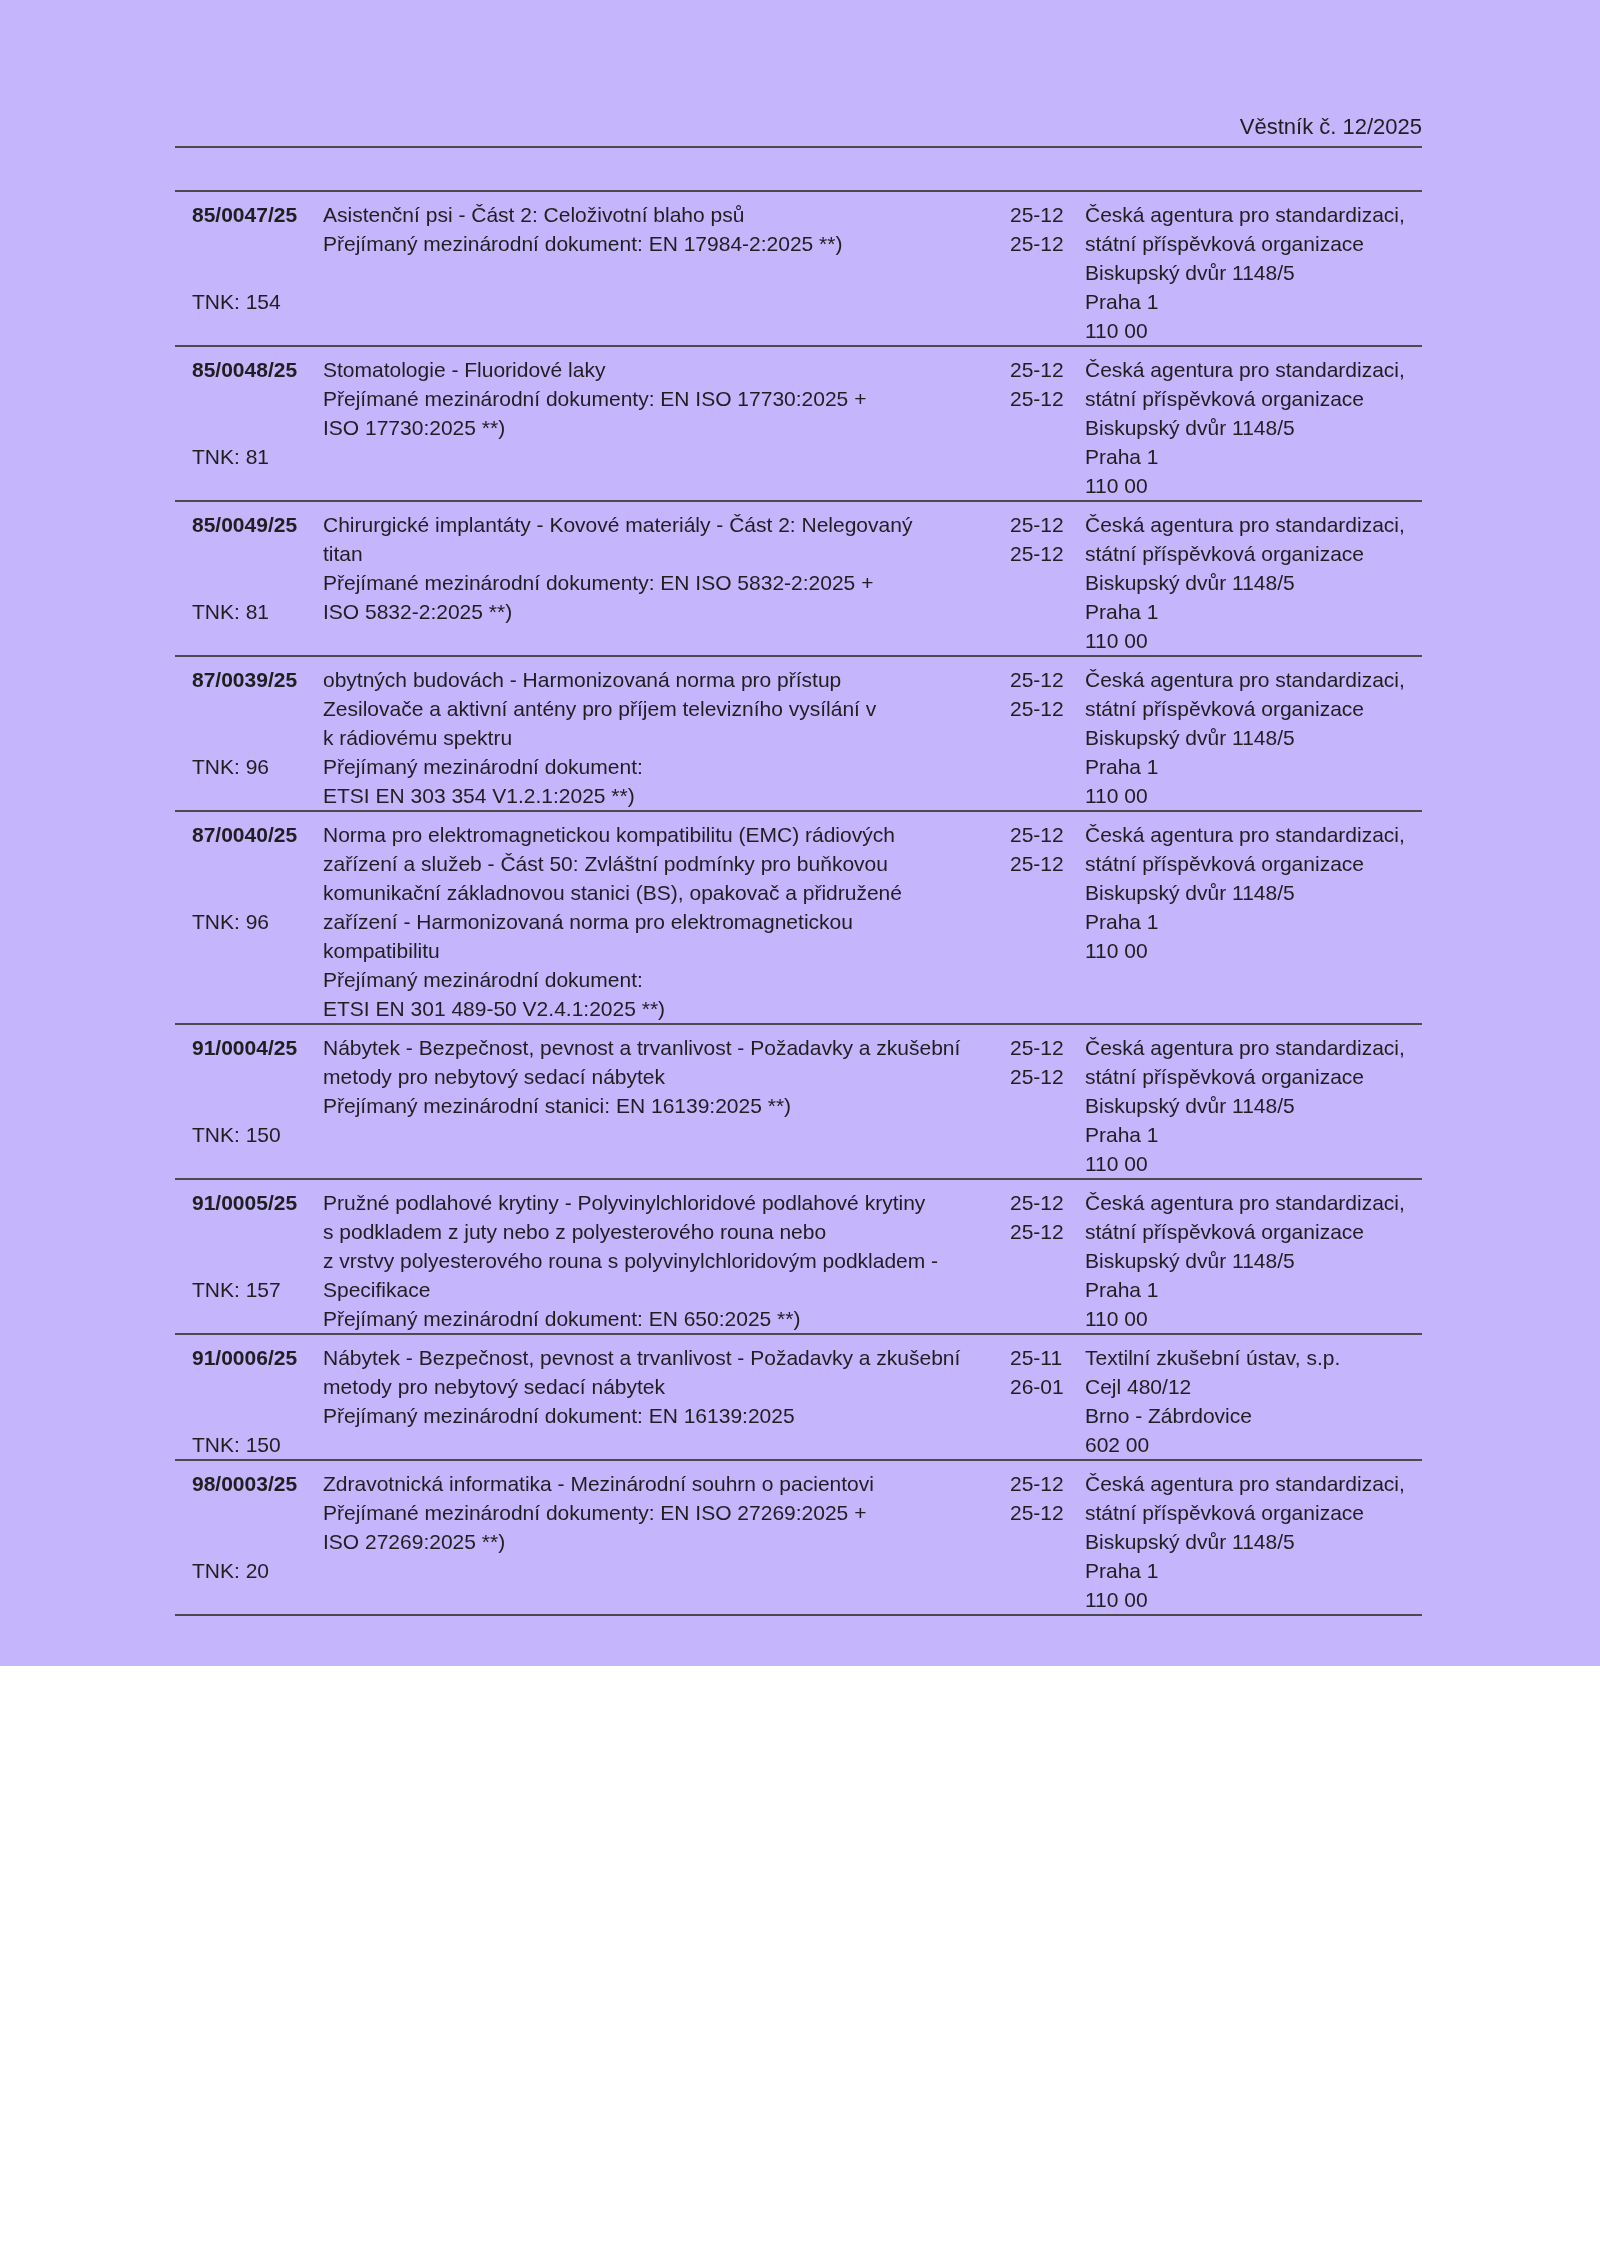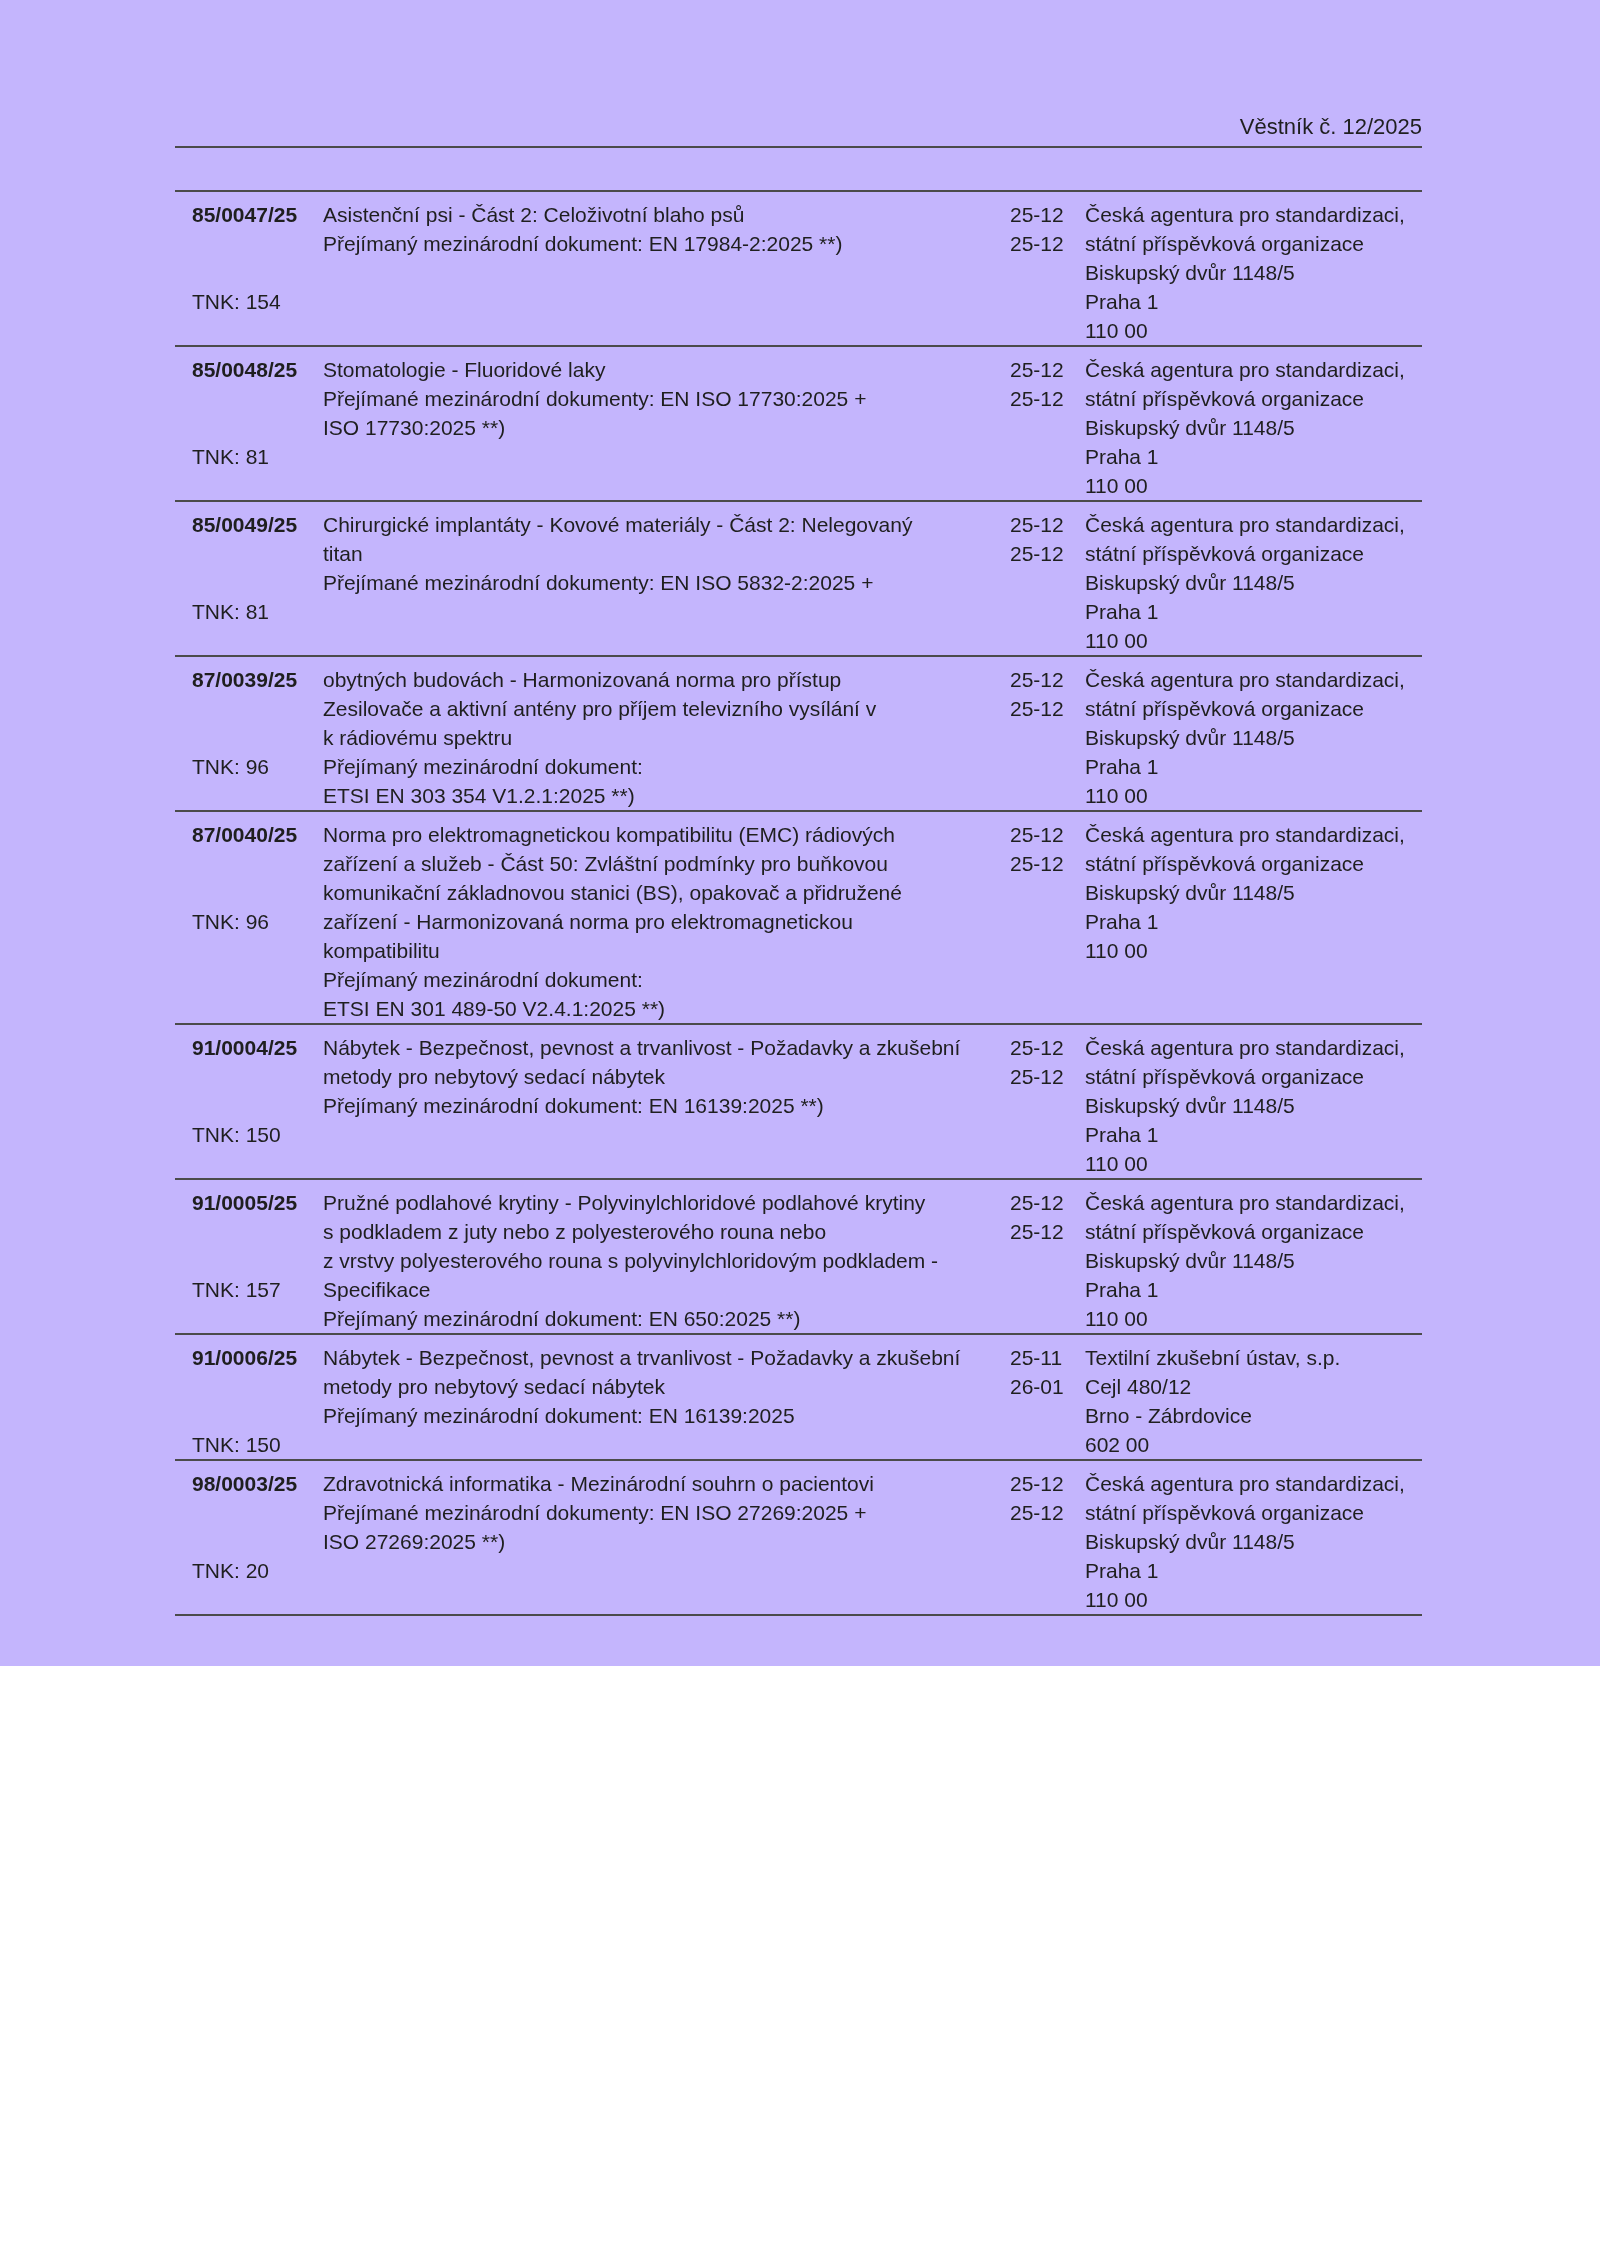"ISO 5832-2:2025 **)" div.line { html: none -> <div>ISO 5832-2:2025 **)</div> }
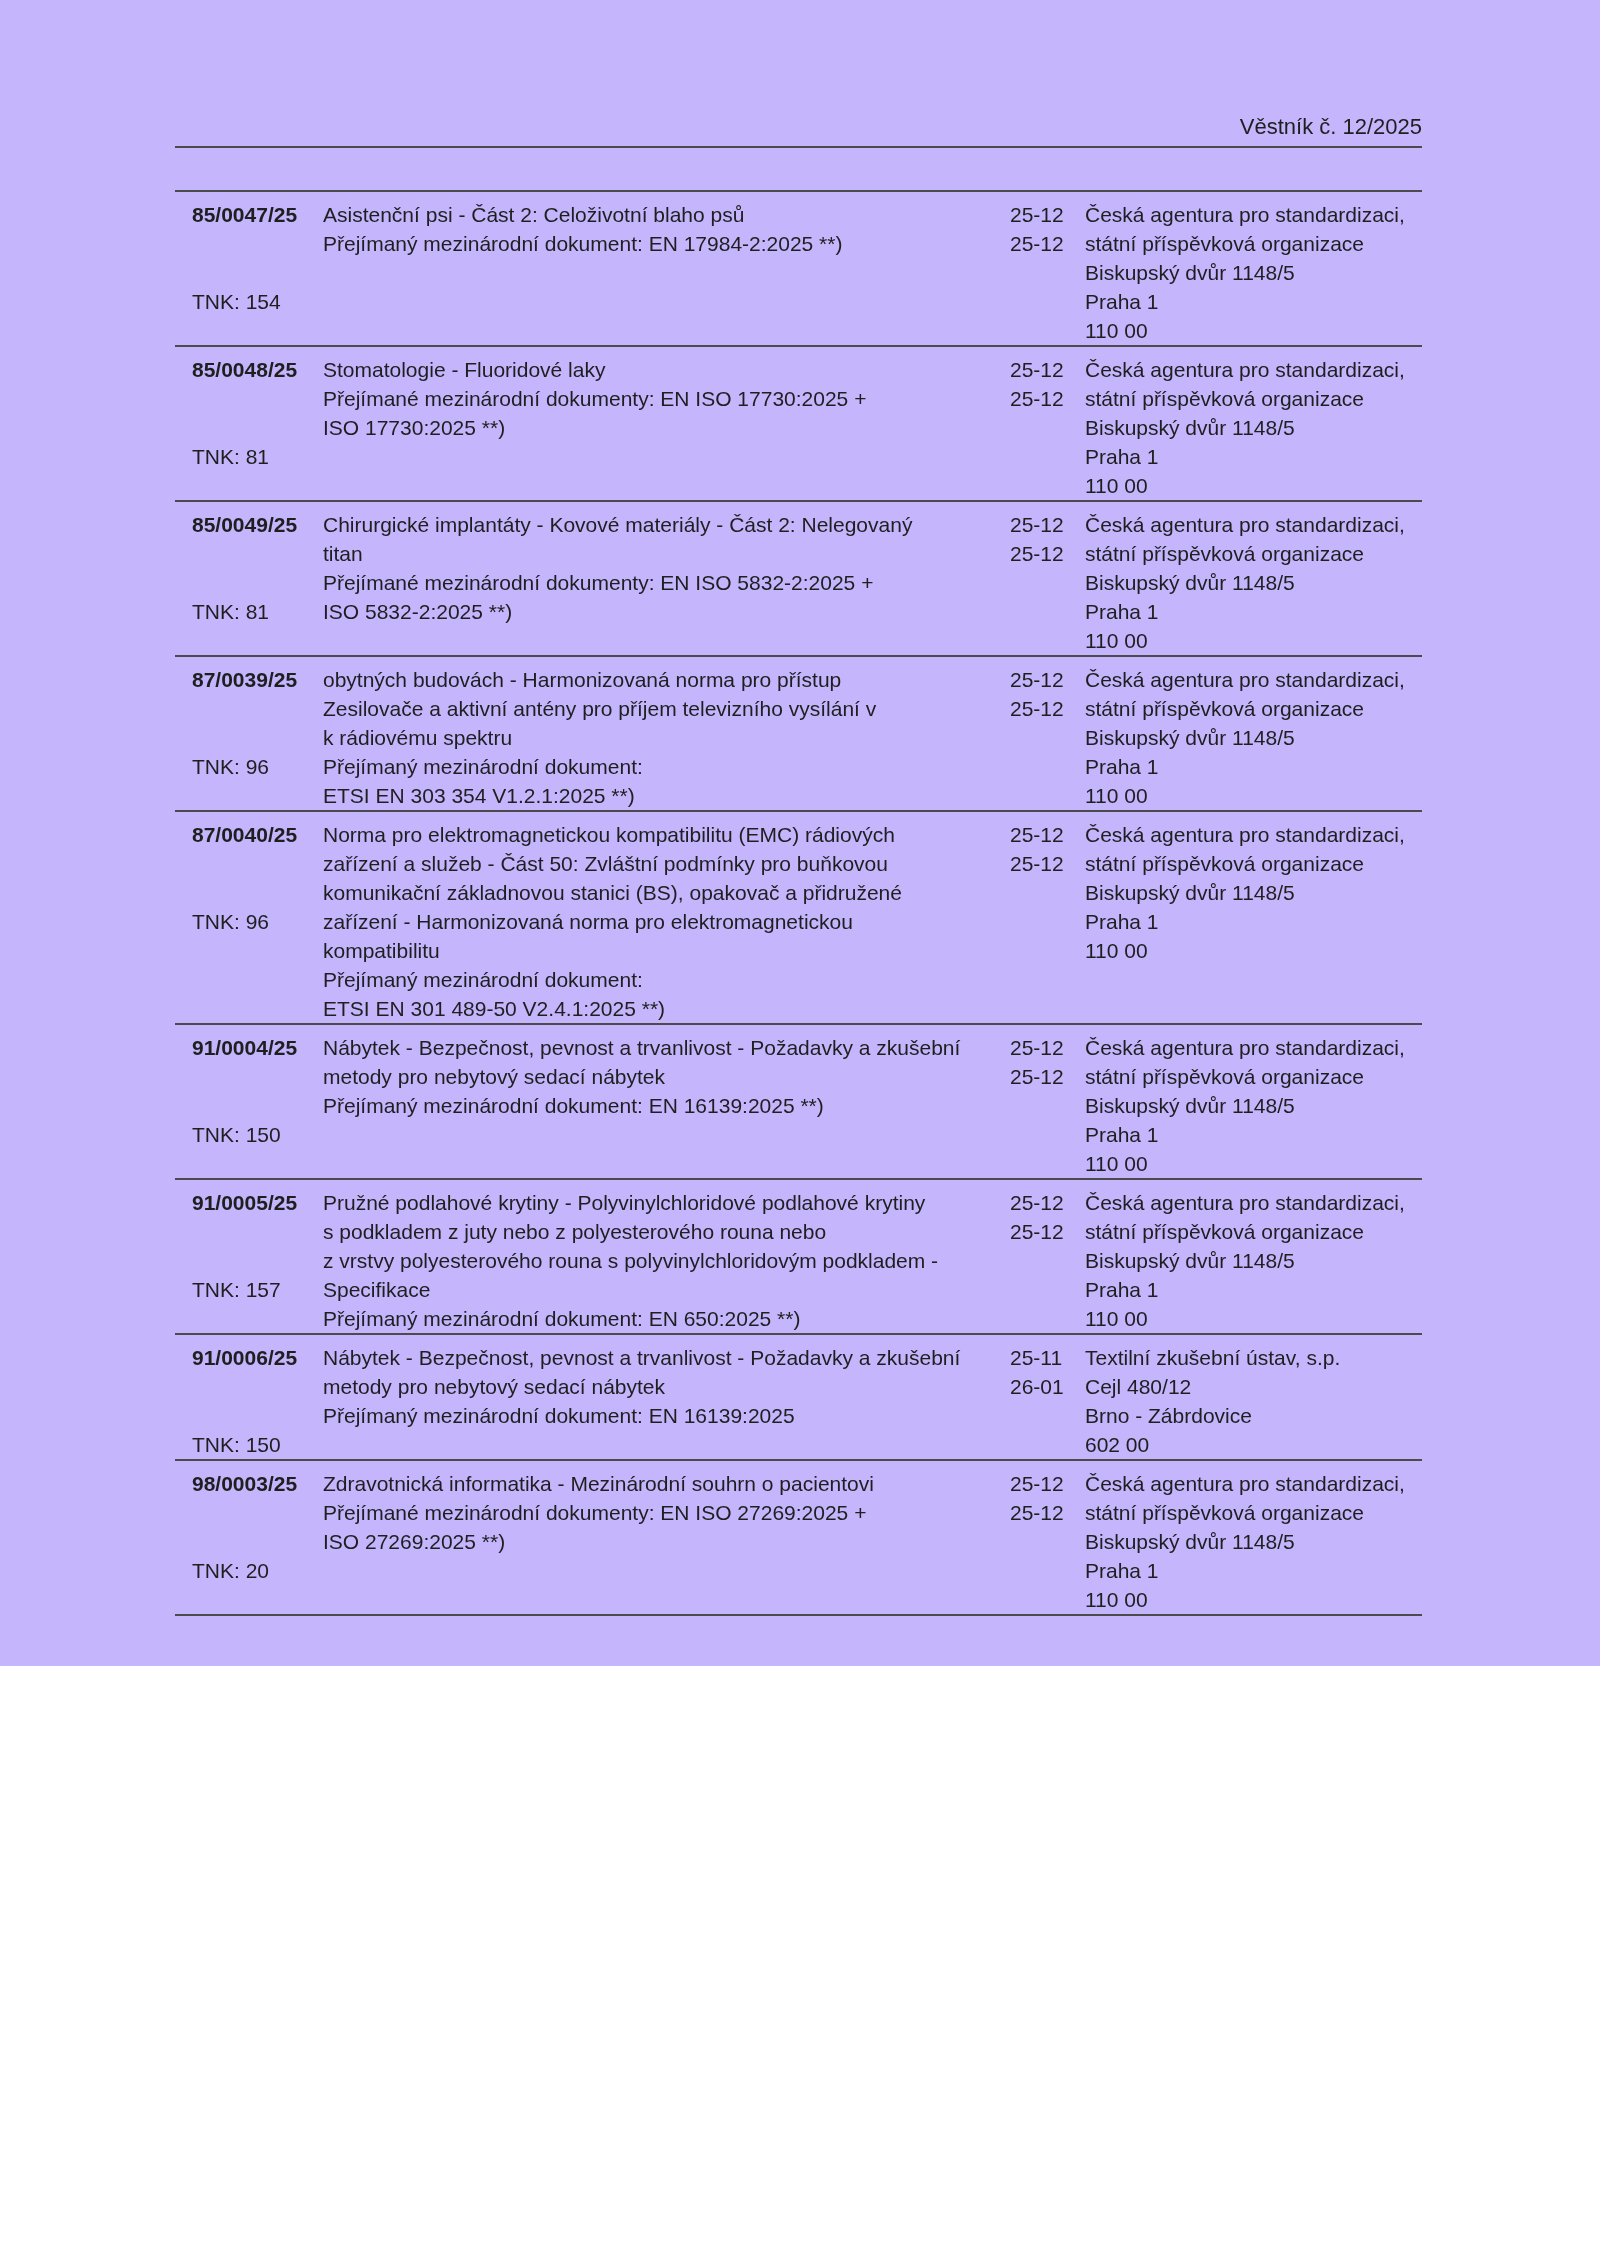"Přejímaný mezinárodní dokument: EN 16139:2025 **)" div.line { text: dokument -> stanici }
